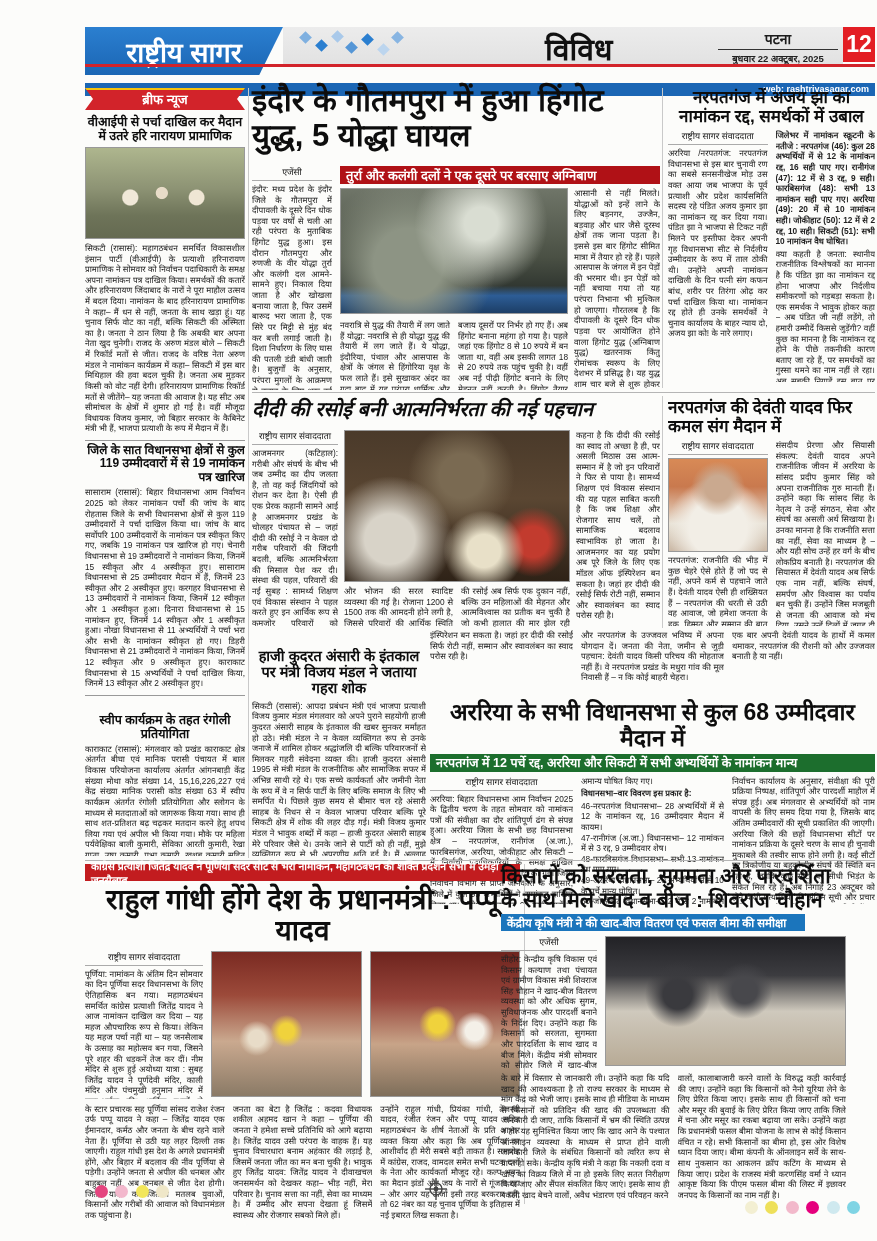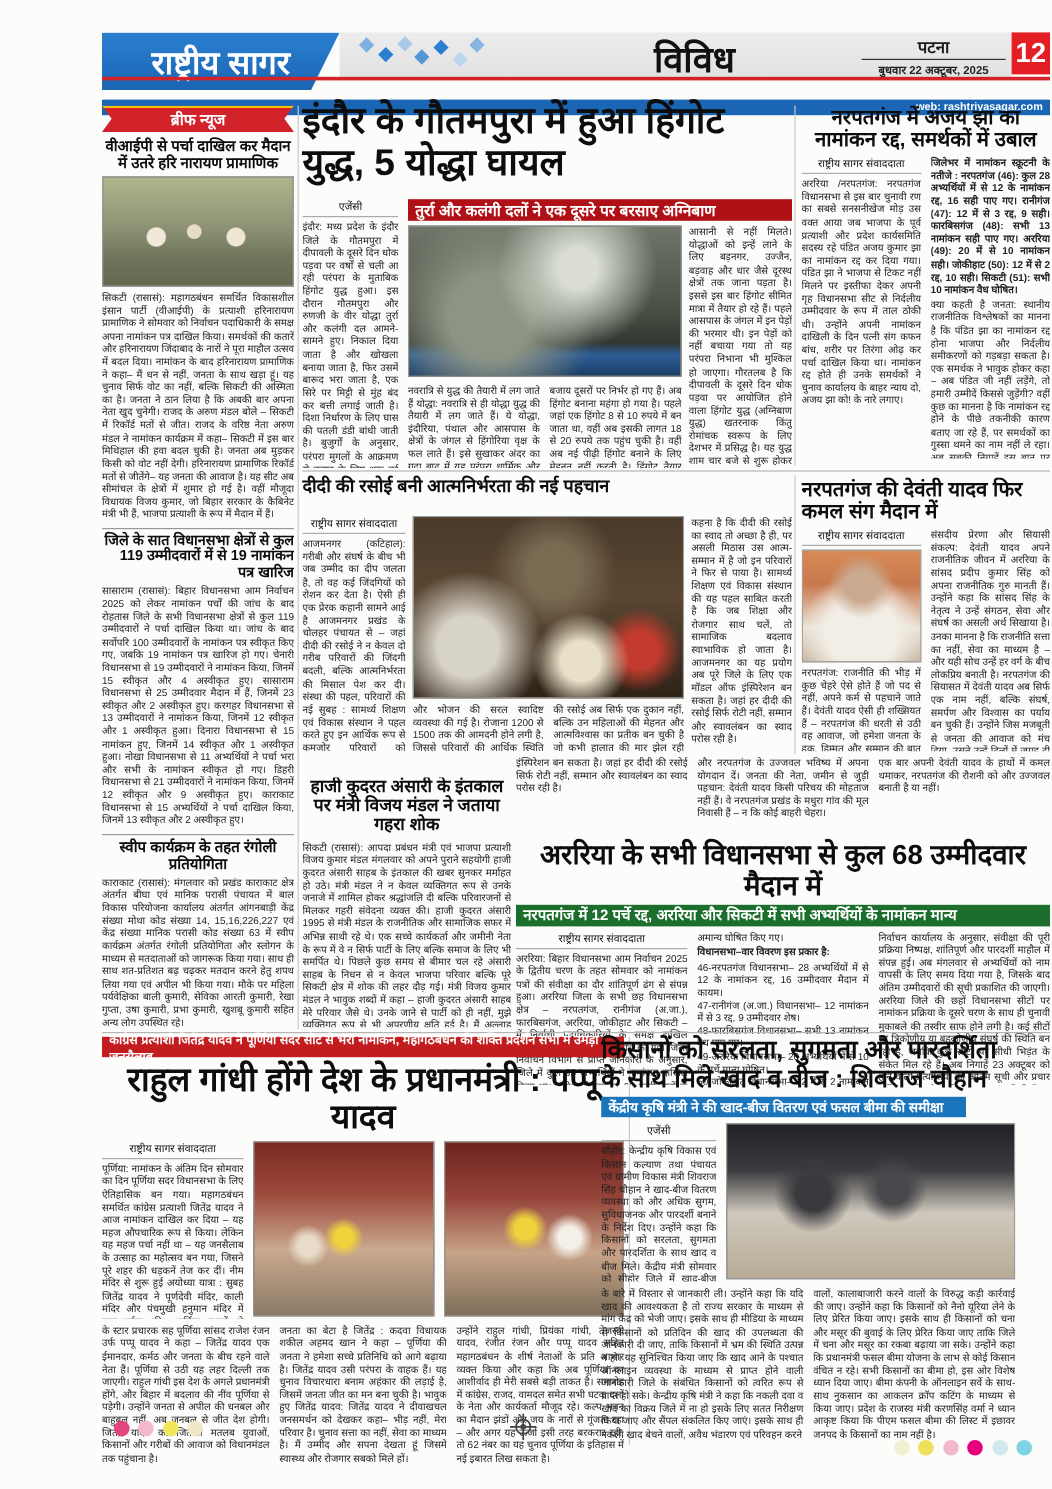"दीदी की रसोई बनी आत्मनिर्भरता" div.hl { font-size: 15px -> 20px; font-style: none -> italic }
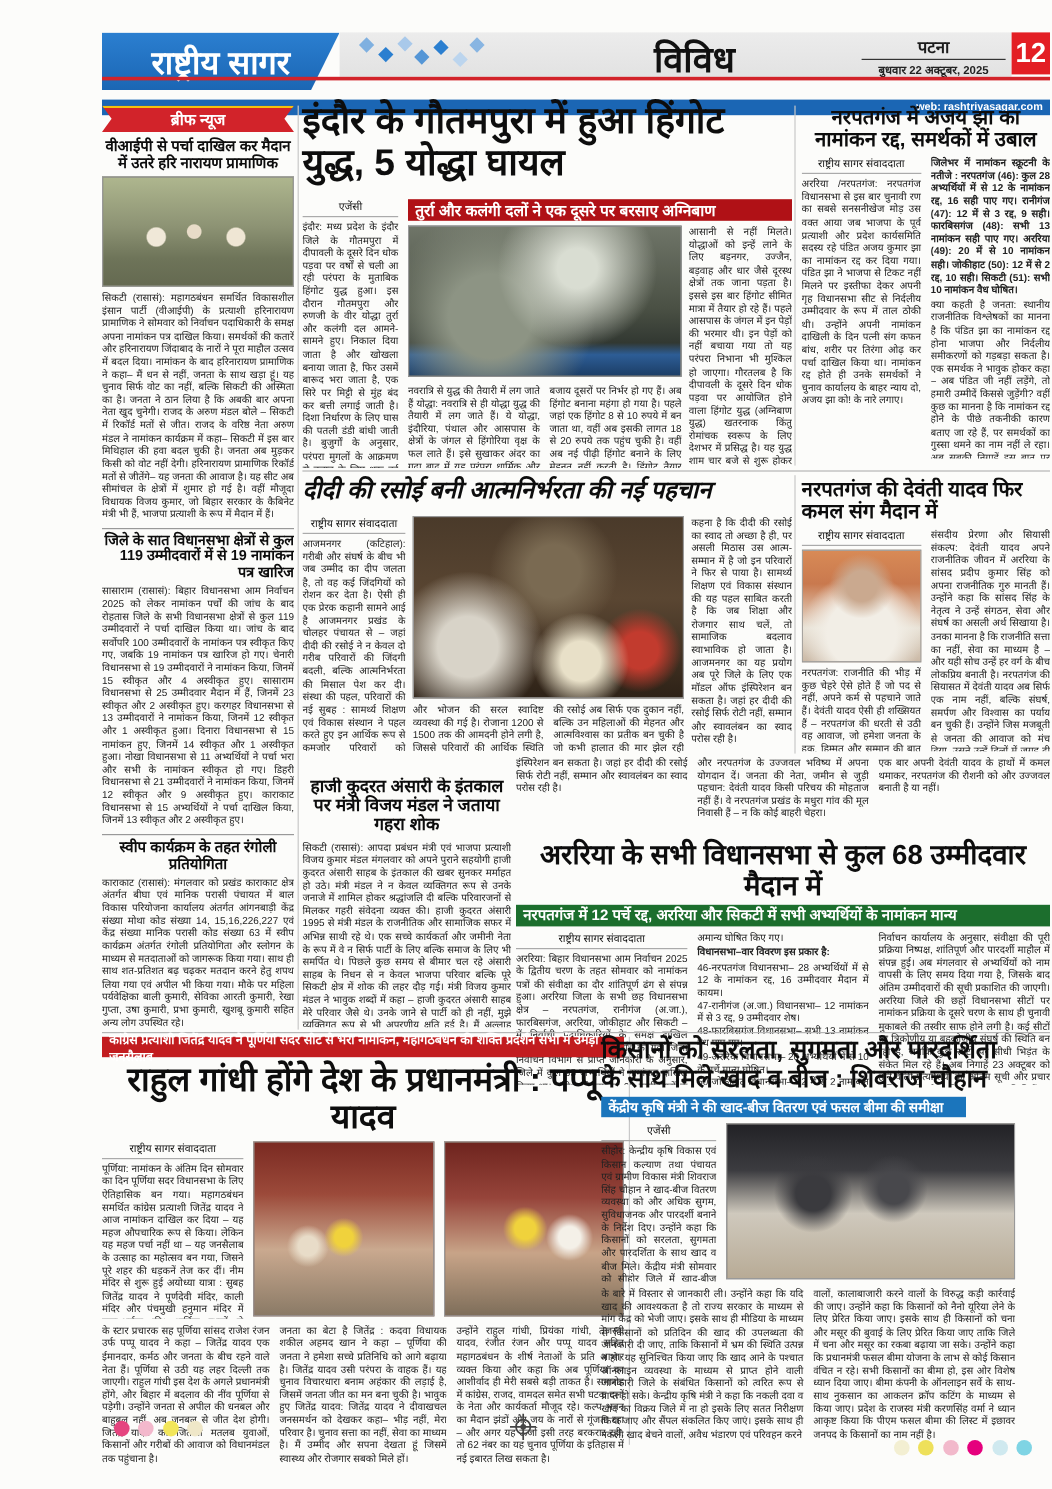"स्वीप कार्यक्रम के तहत रंगोली" div.hl { padding-top: 3px -> 17px }
